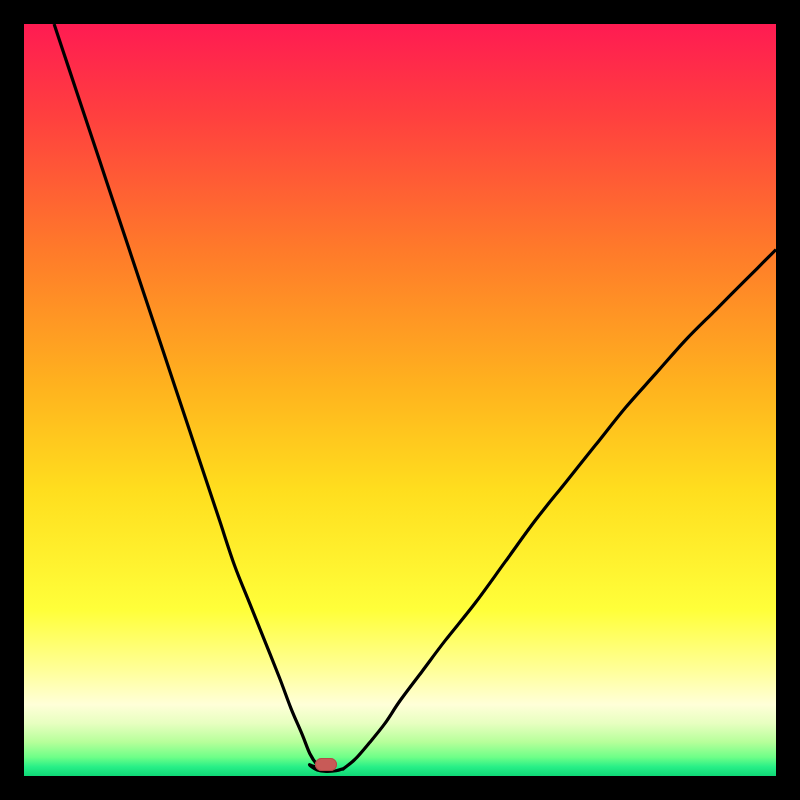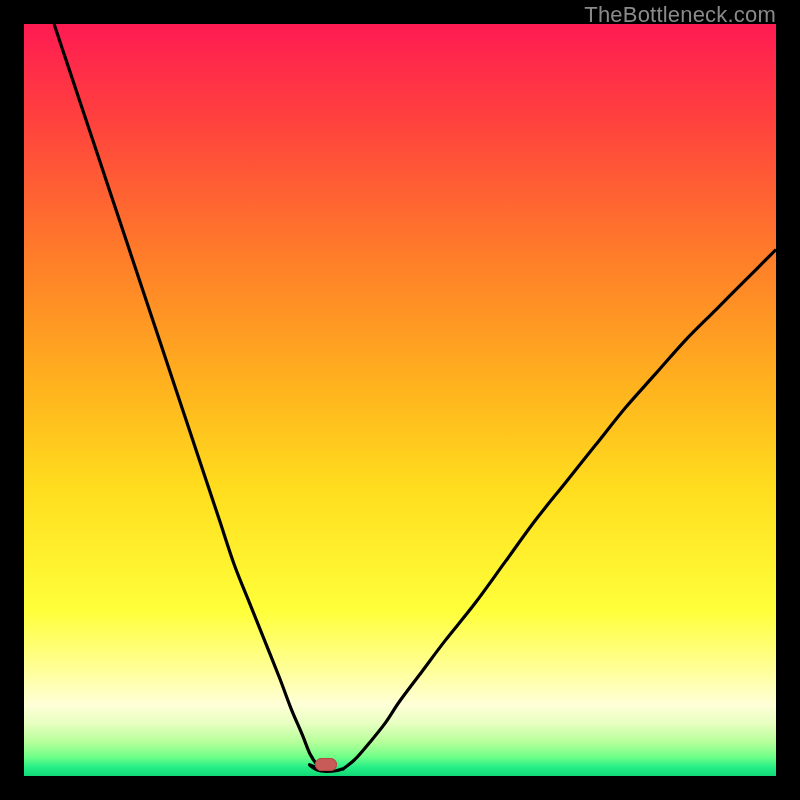"TheBottleneck.com" div.watermark { html: <div>TheBottleneck.com</div> -> none }
